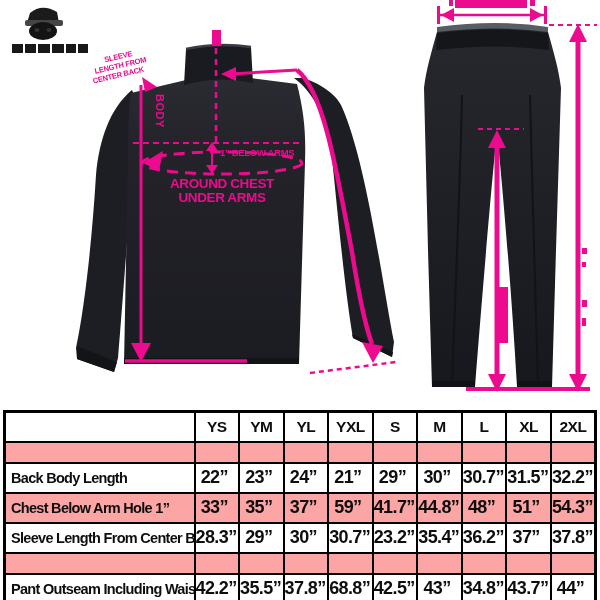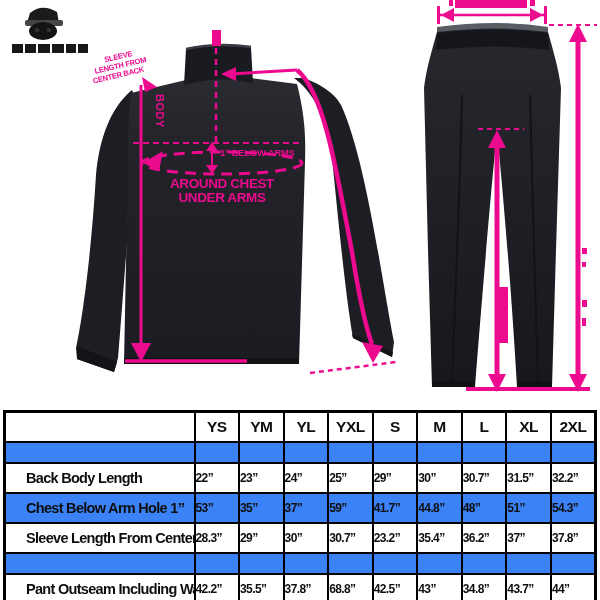"Back Body Length" .size-table td.label { padding-left: 20px -> 5px }
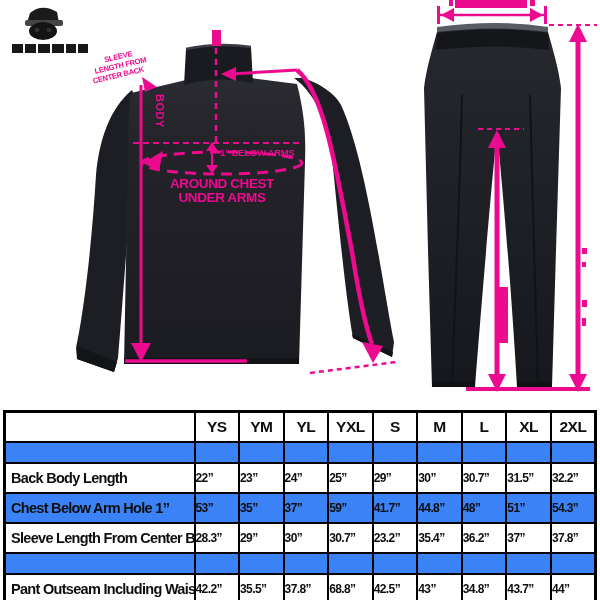"22”" .size-table td.val { font-size: 12px -> 18px; text-align: left -> center }
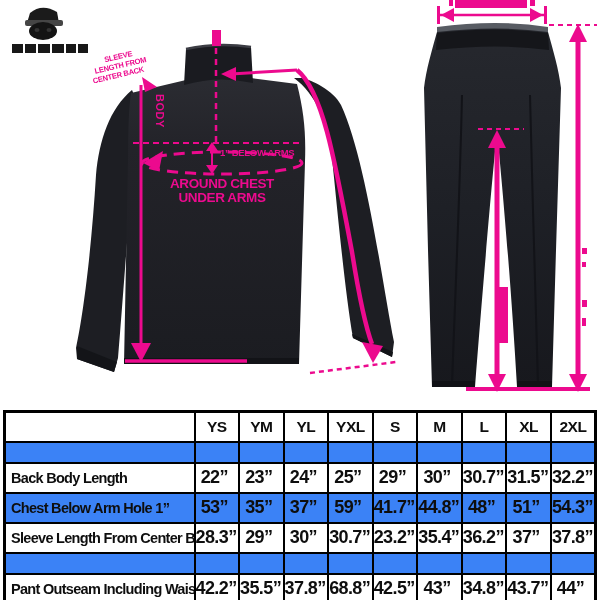"25”" td.val { text: 25 -> 21 }
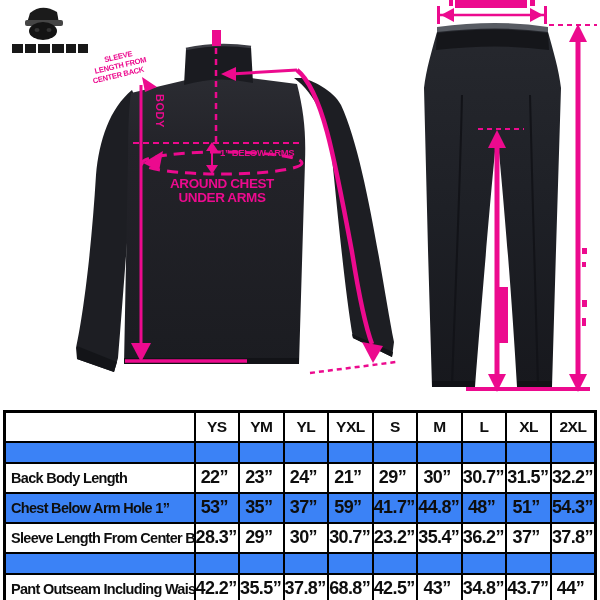"Chest Below Arm Hole 1”" .size-table tr.row-blue td { background: #3b82f6 -> #fca5a5 }
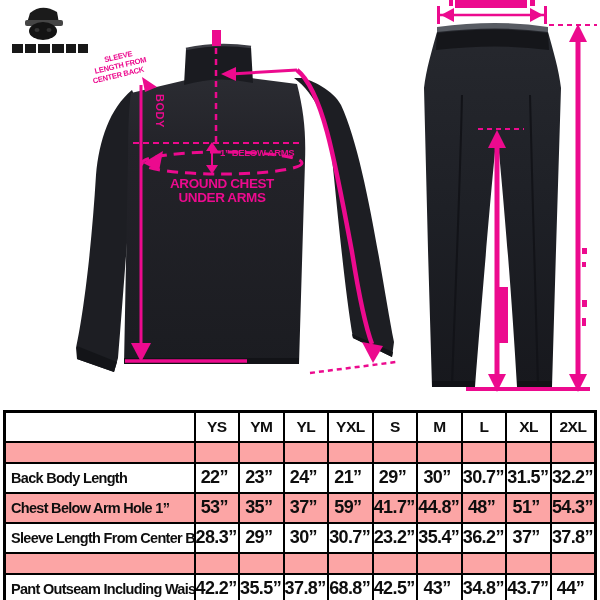"53”" td.val { text: 53 -> 33 }
